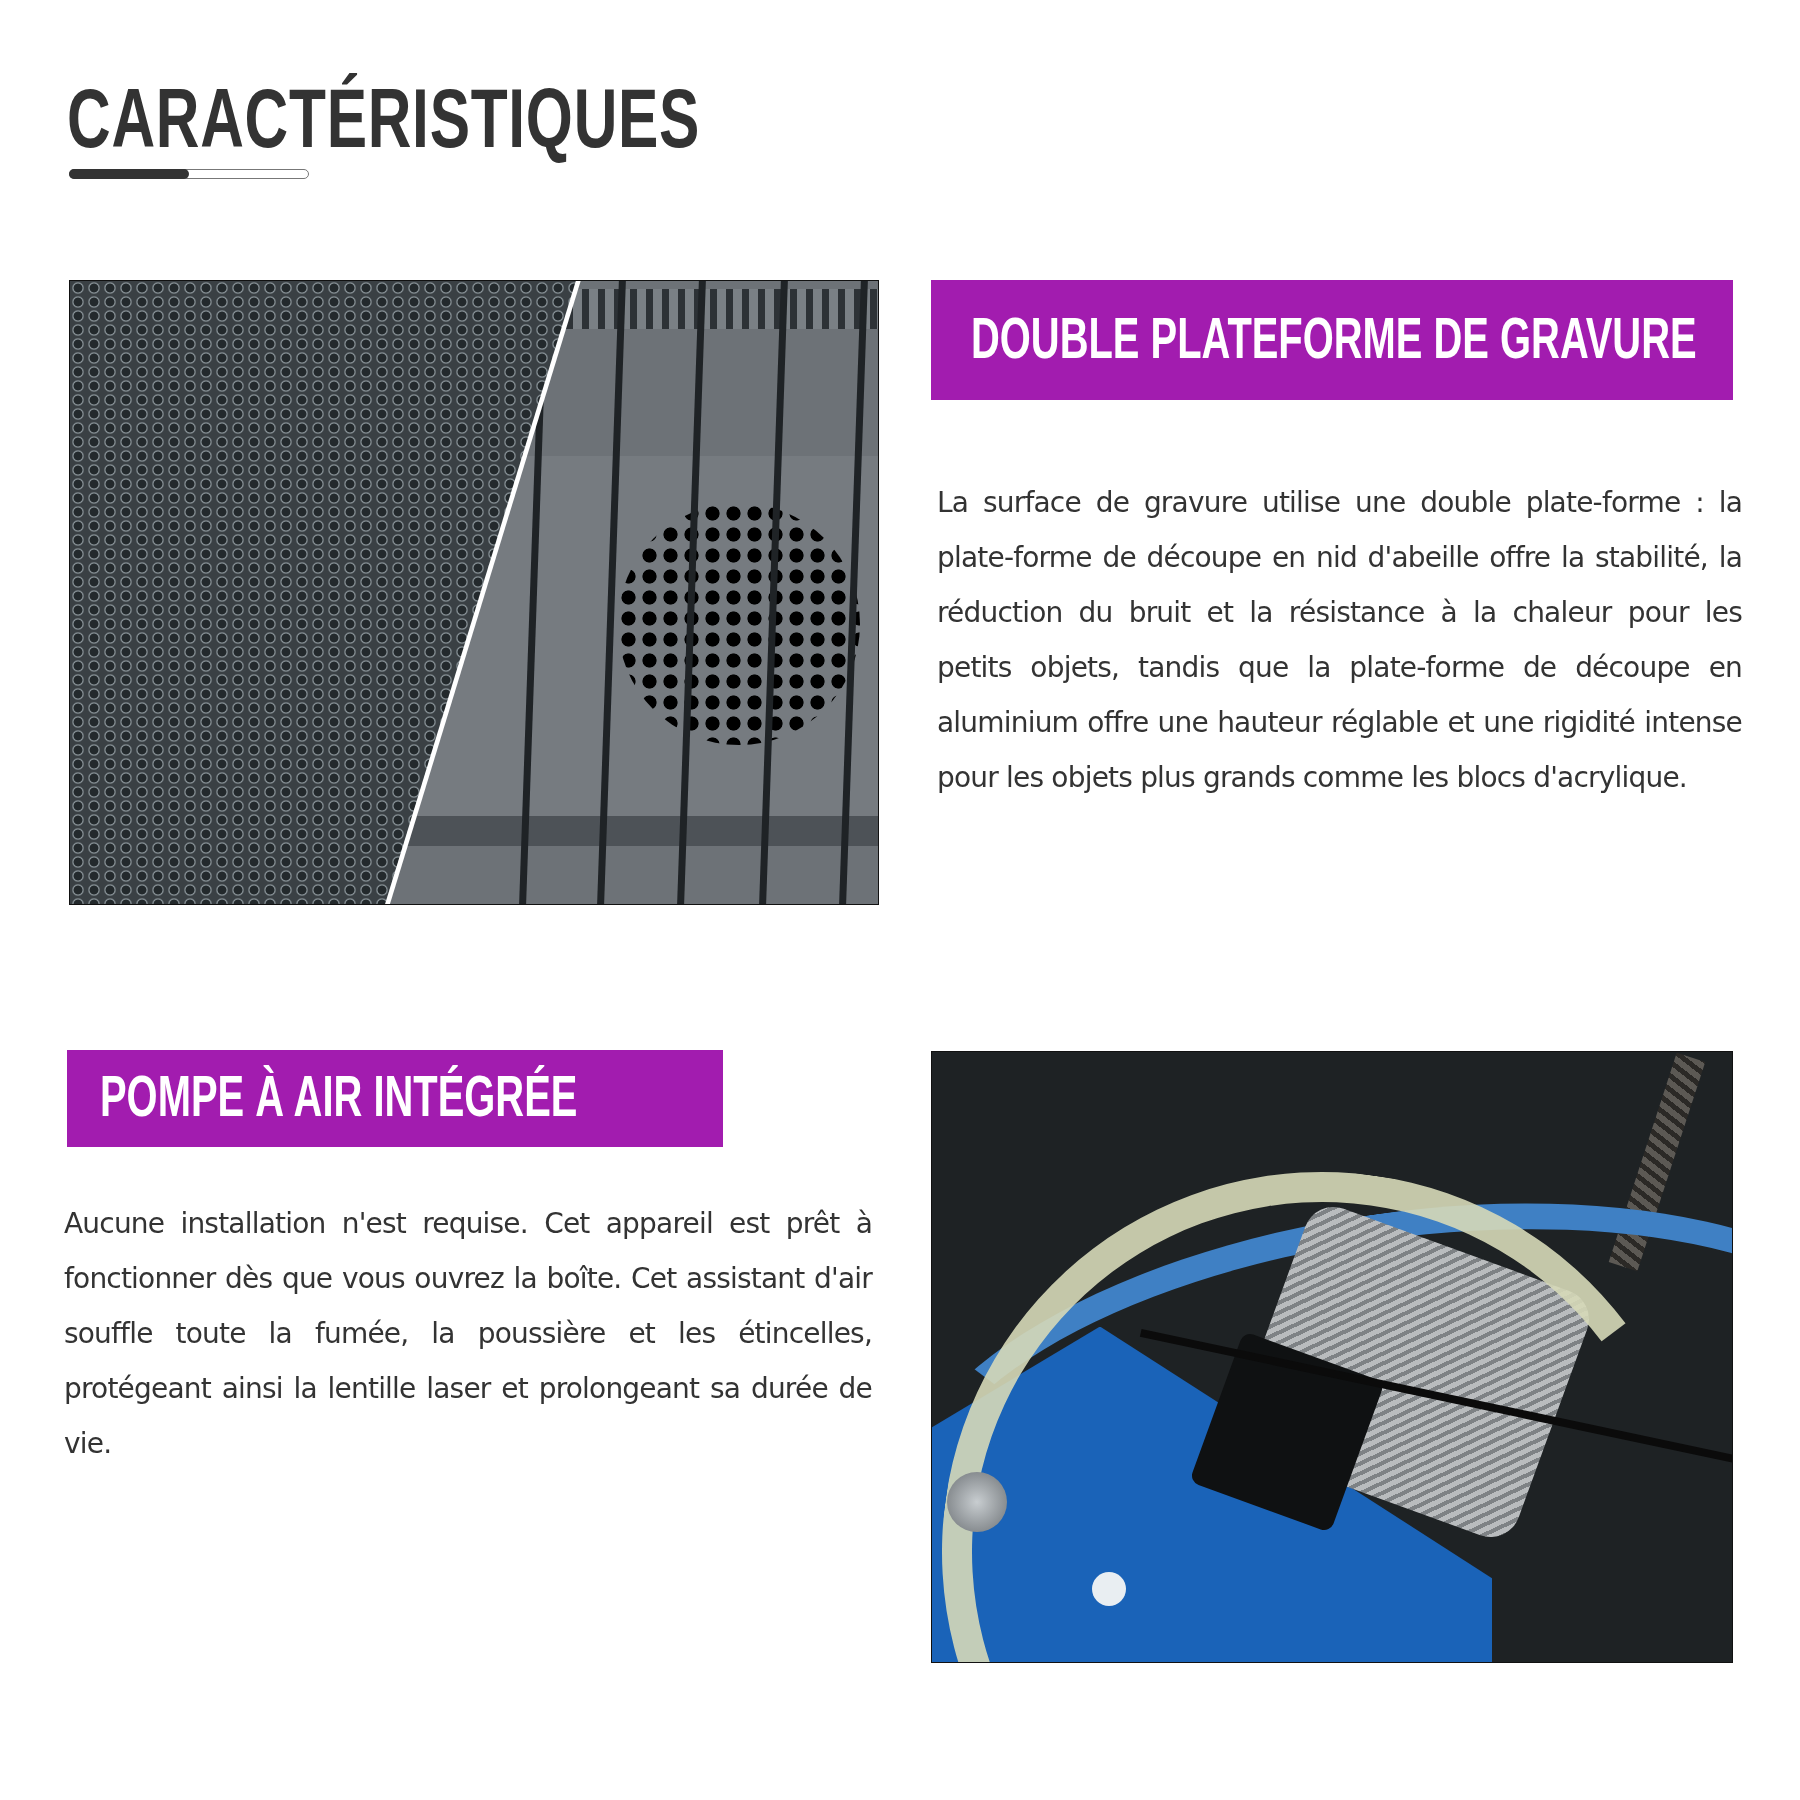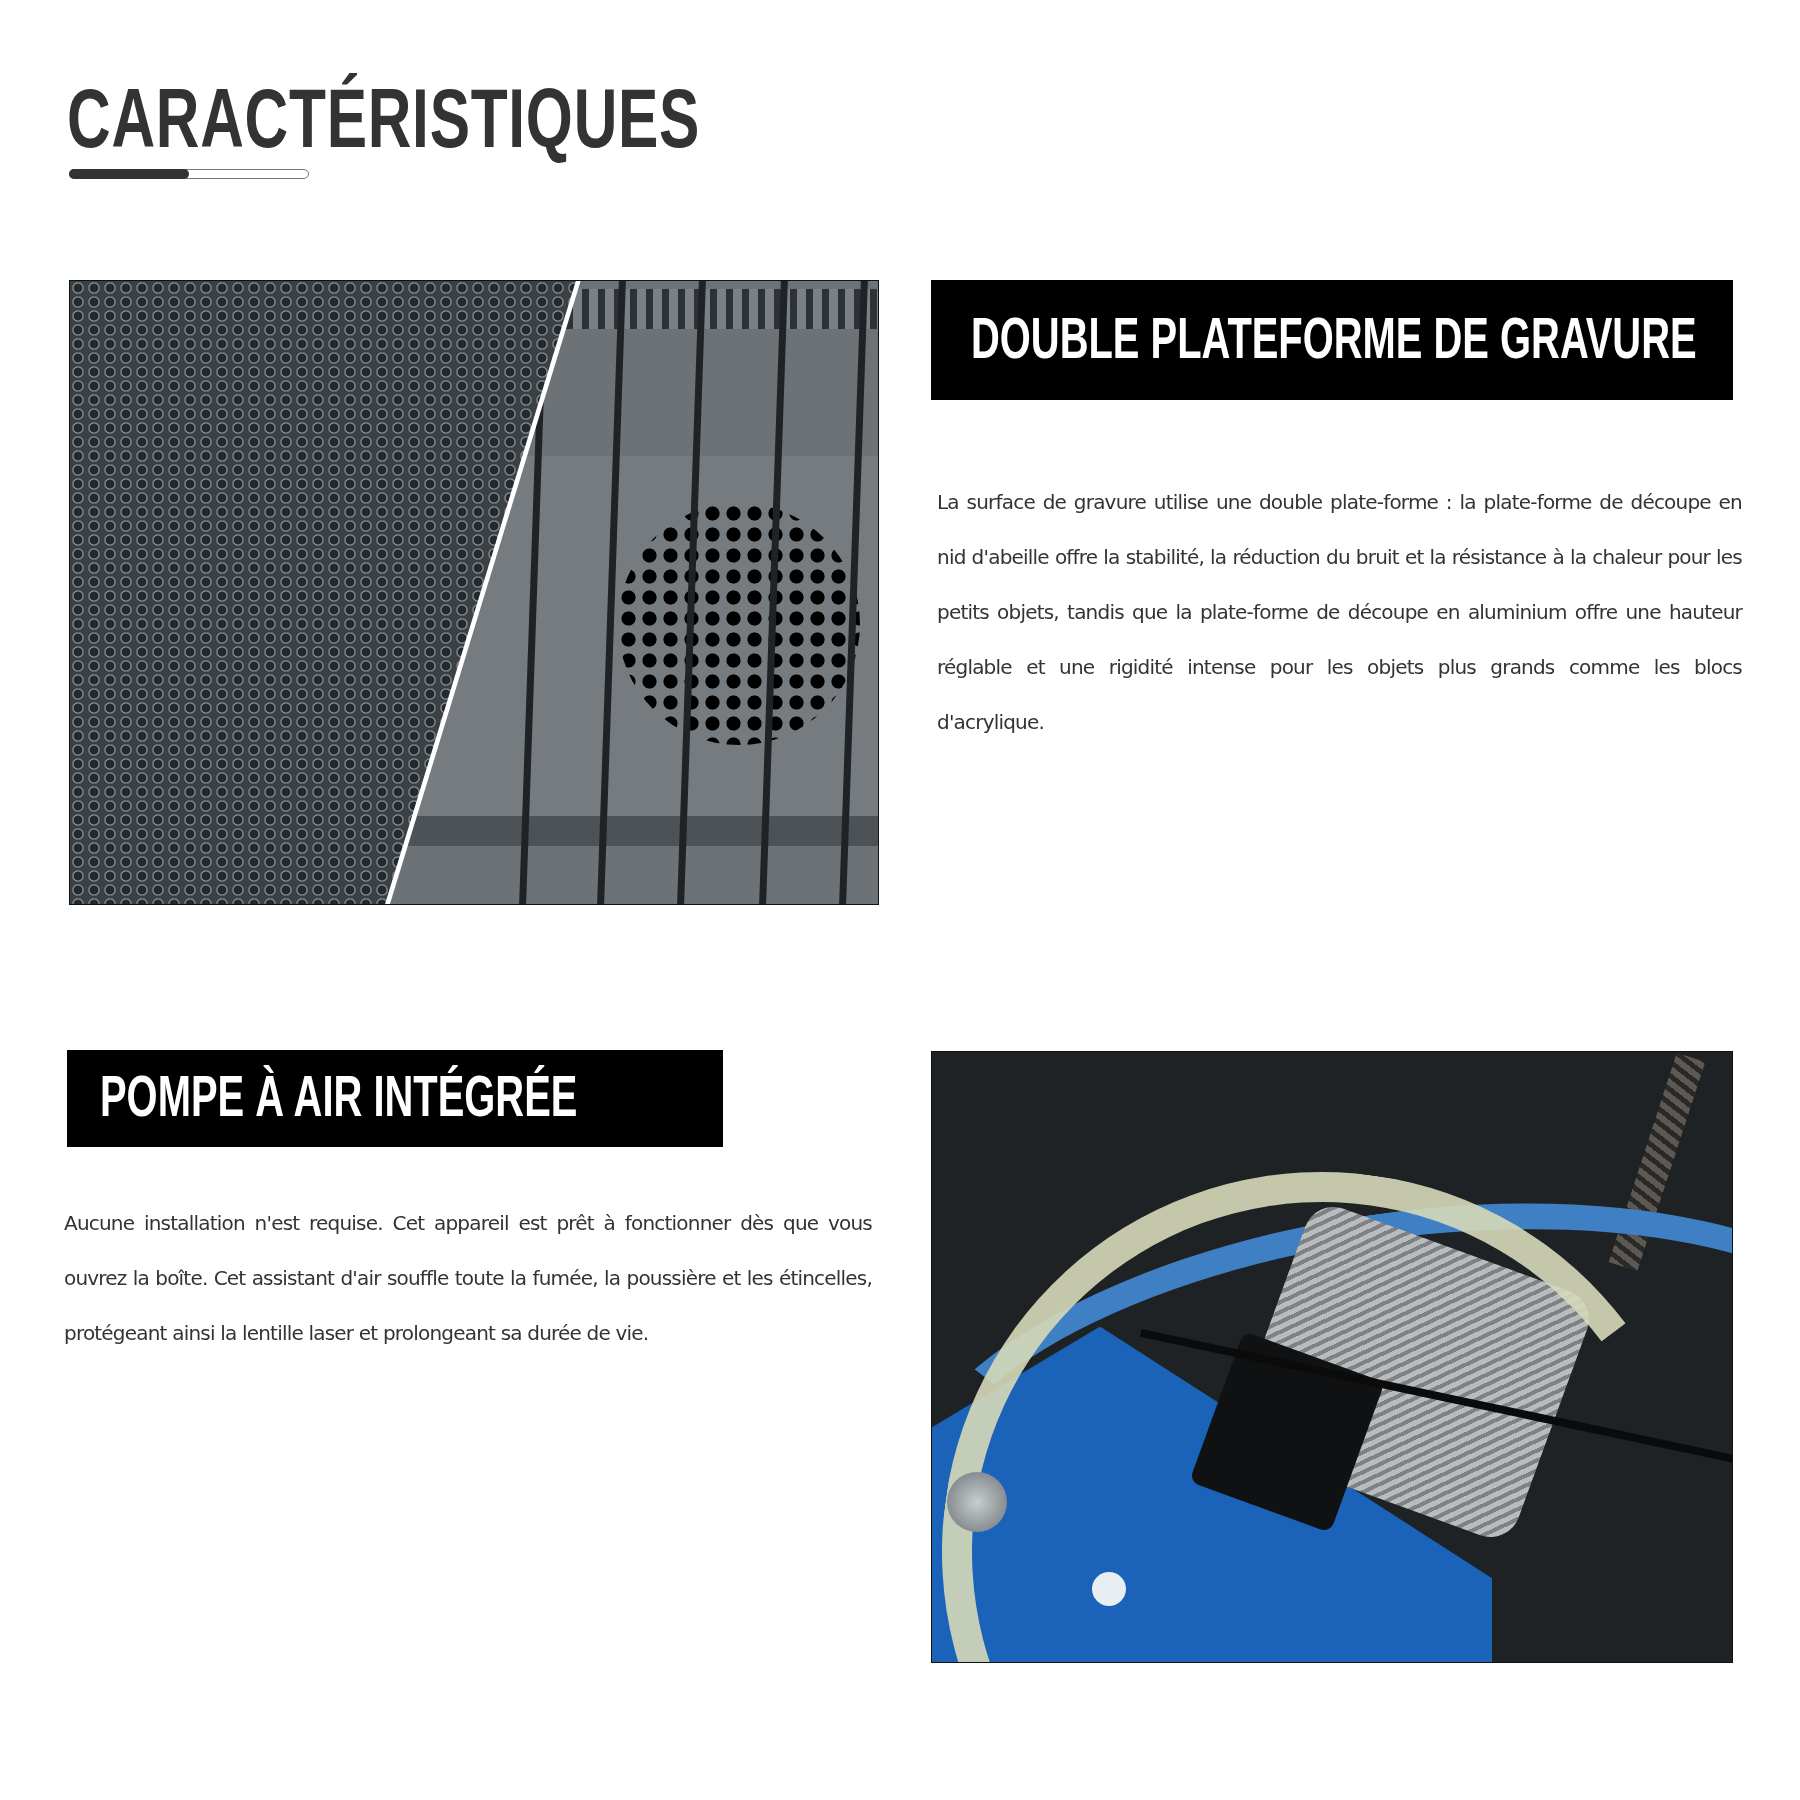"DOUBLE PLATEFORME DE GRAVURE" .banner { background: #000000 -> #a21caf }
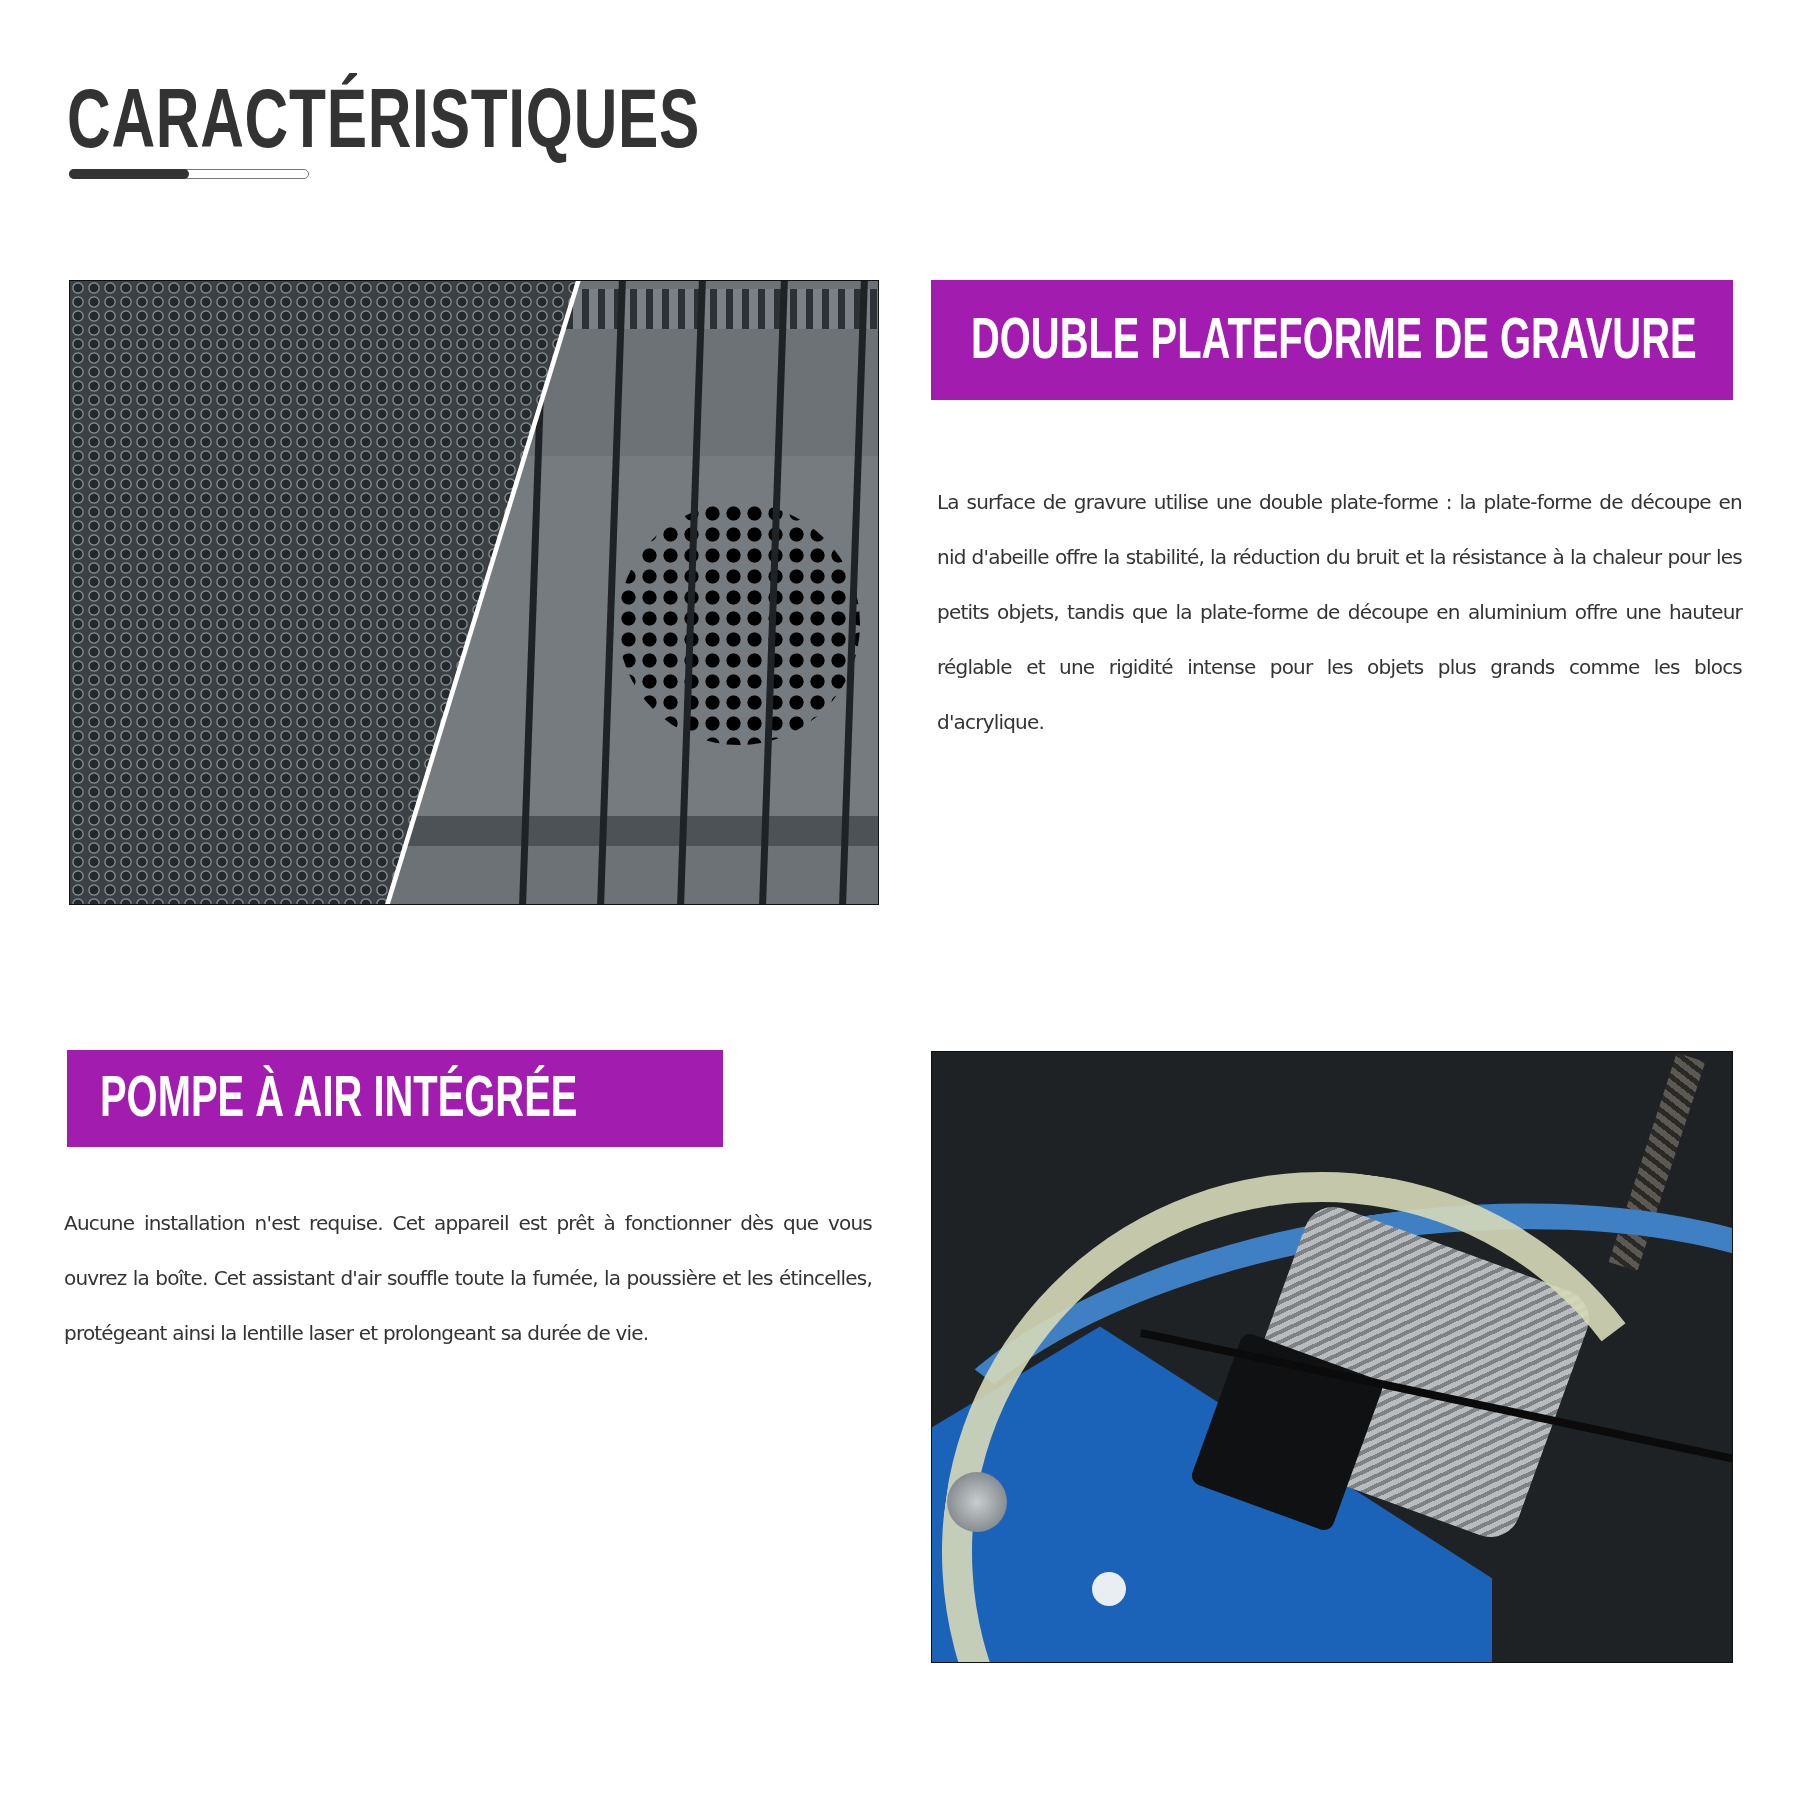"La surface de gravure utilise" .body-text { font-size: 20px -> 28px }
